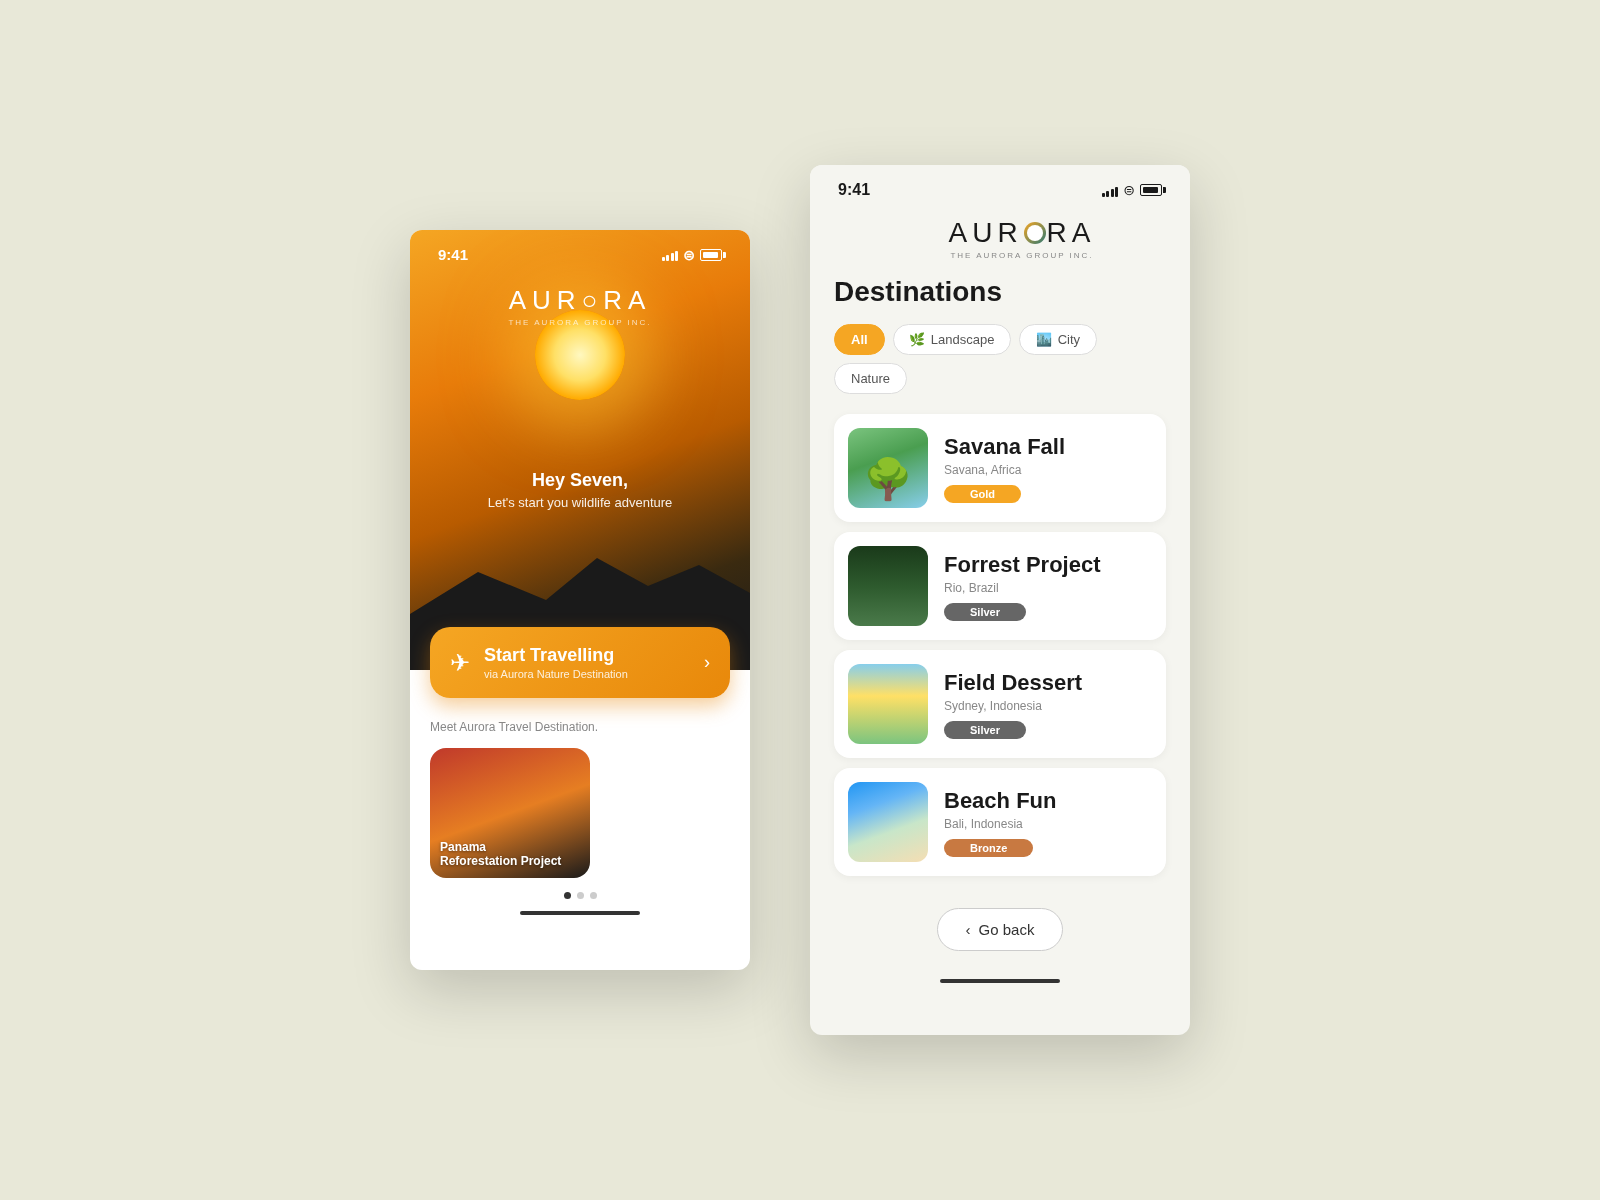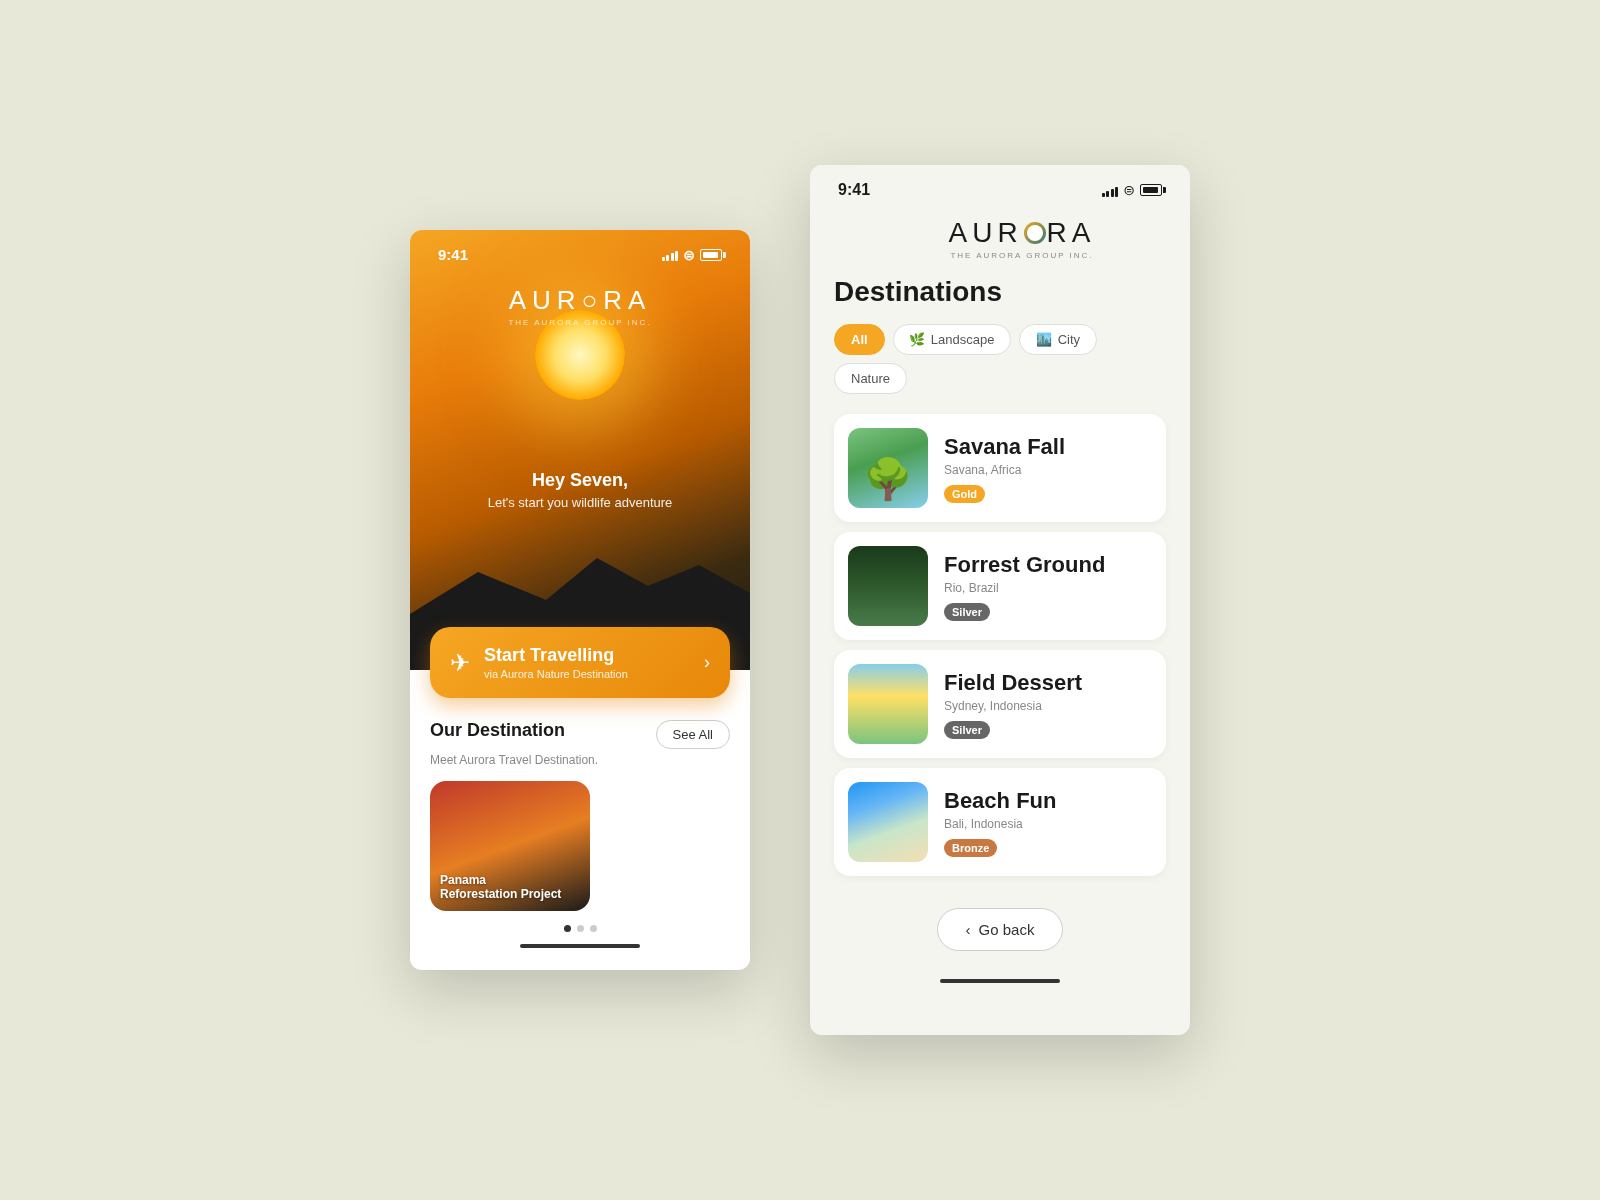"Gold" .badge { padding: 3px 8px -> 3px 26px }
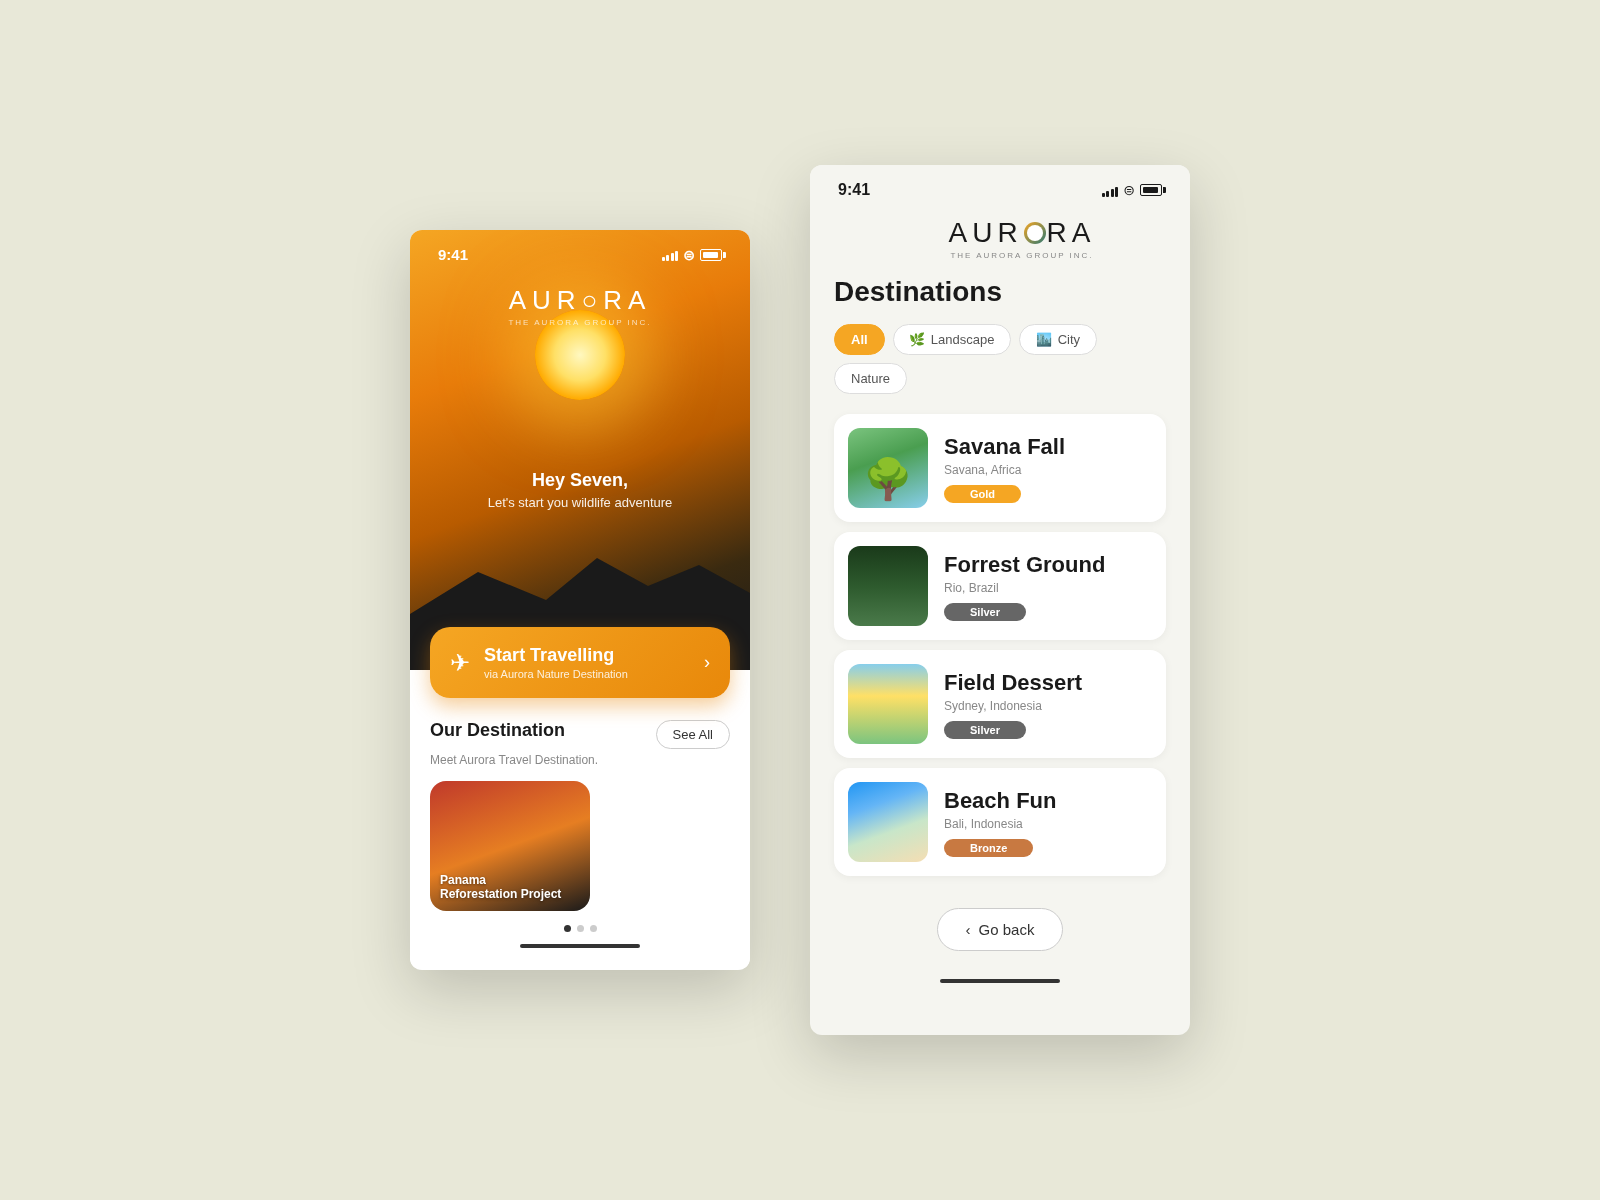"Forrest Ground" div.dest-name { text: Ground -> Project }
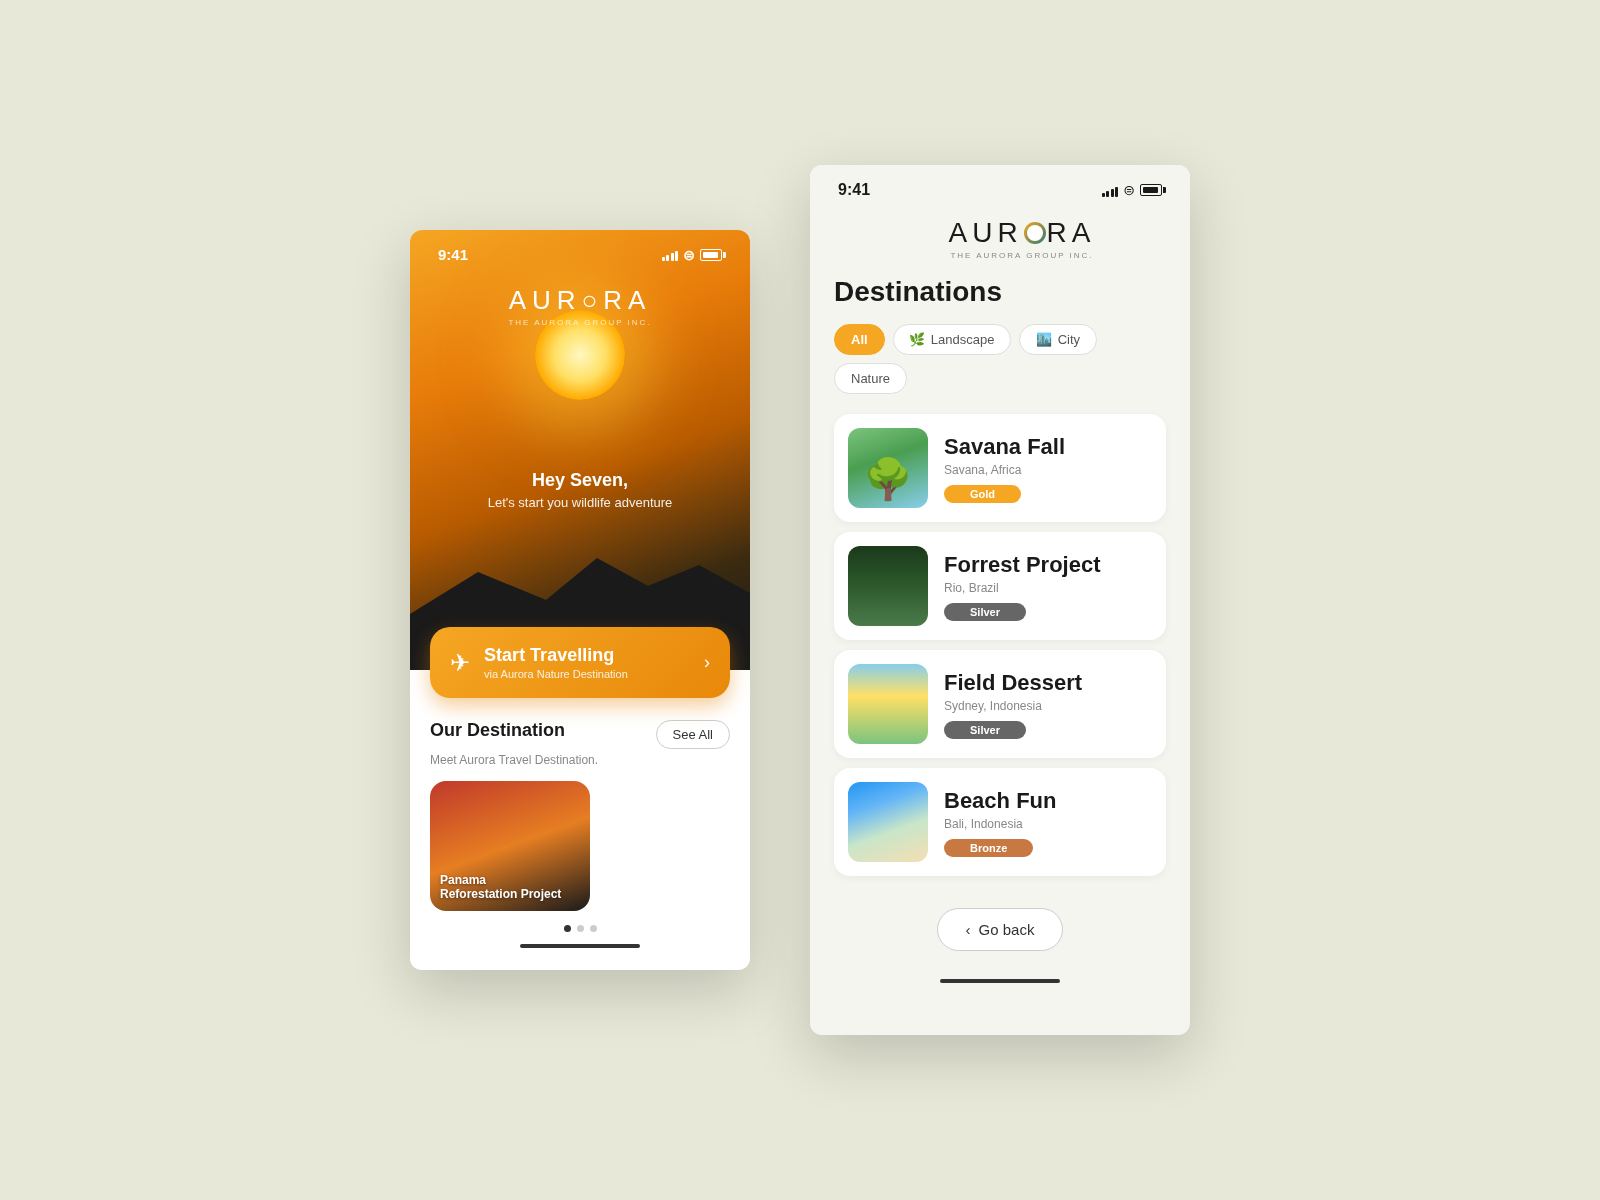"Our Destination" div.section-header { html: <div> <span>Our Destination</span> <button>See All</button> </div> -> none }
